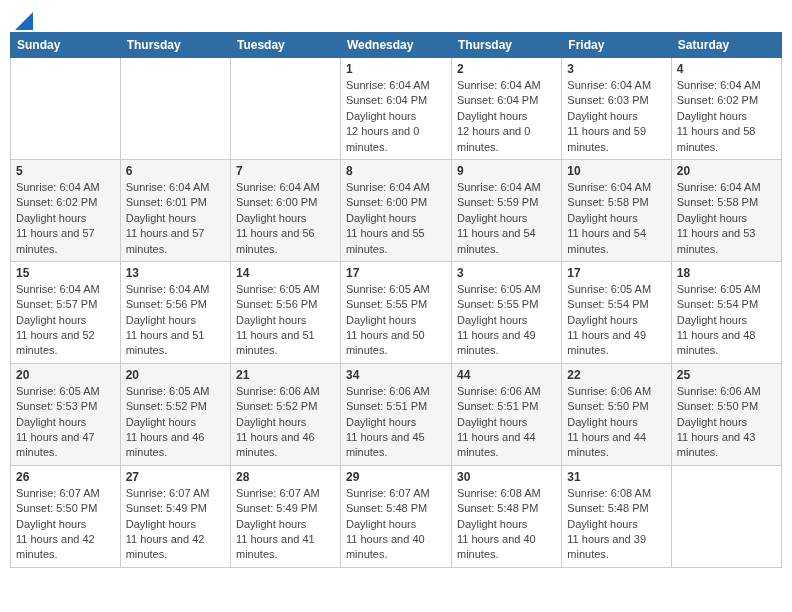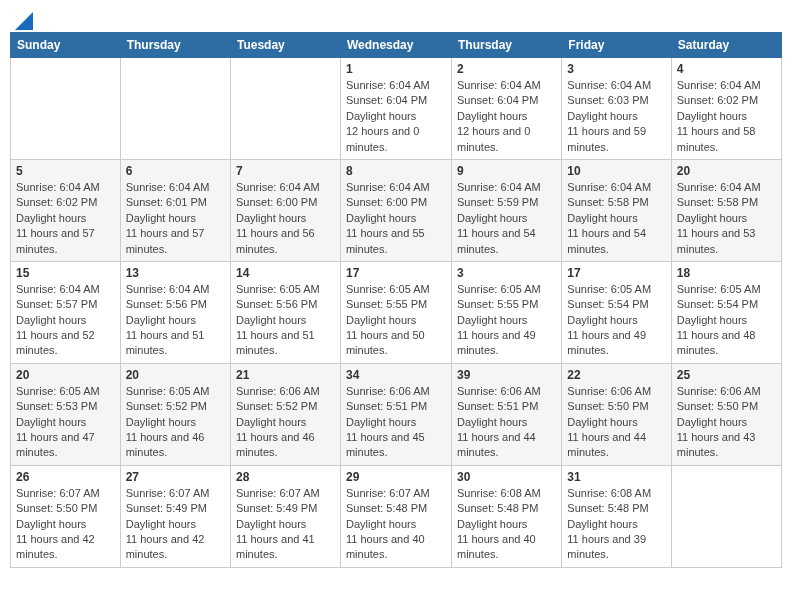"39" div.day-num { text: 39 -> 44 }
